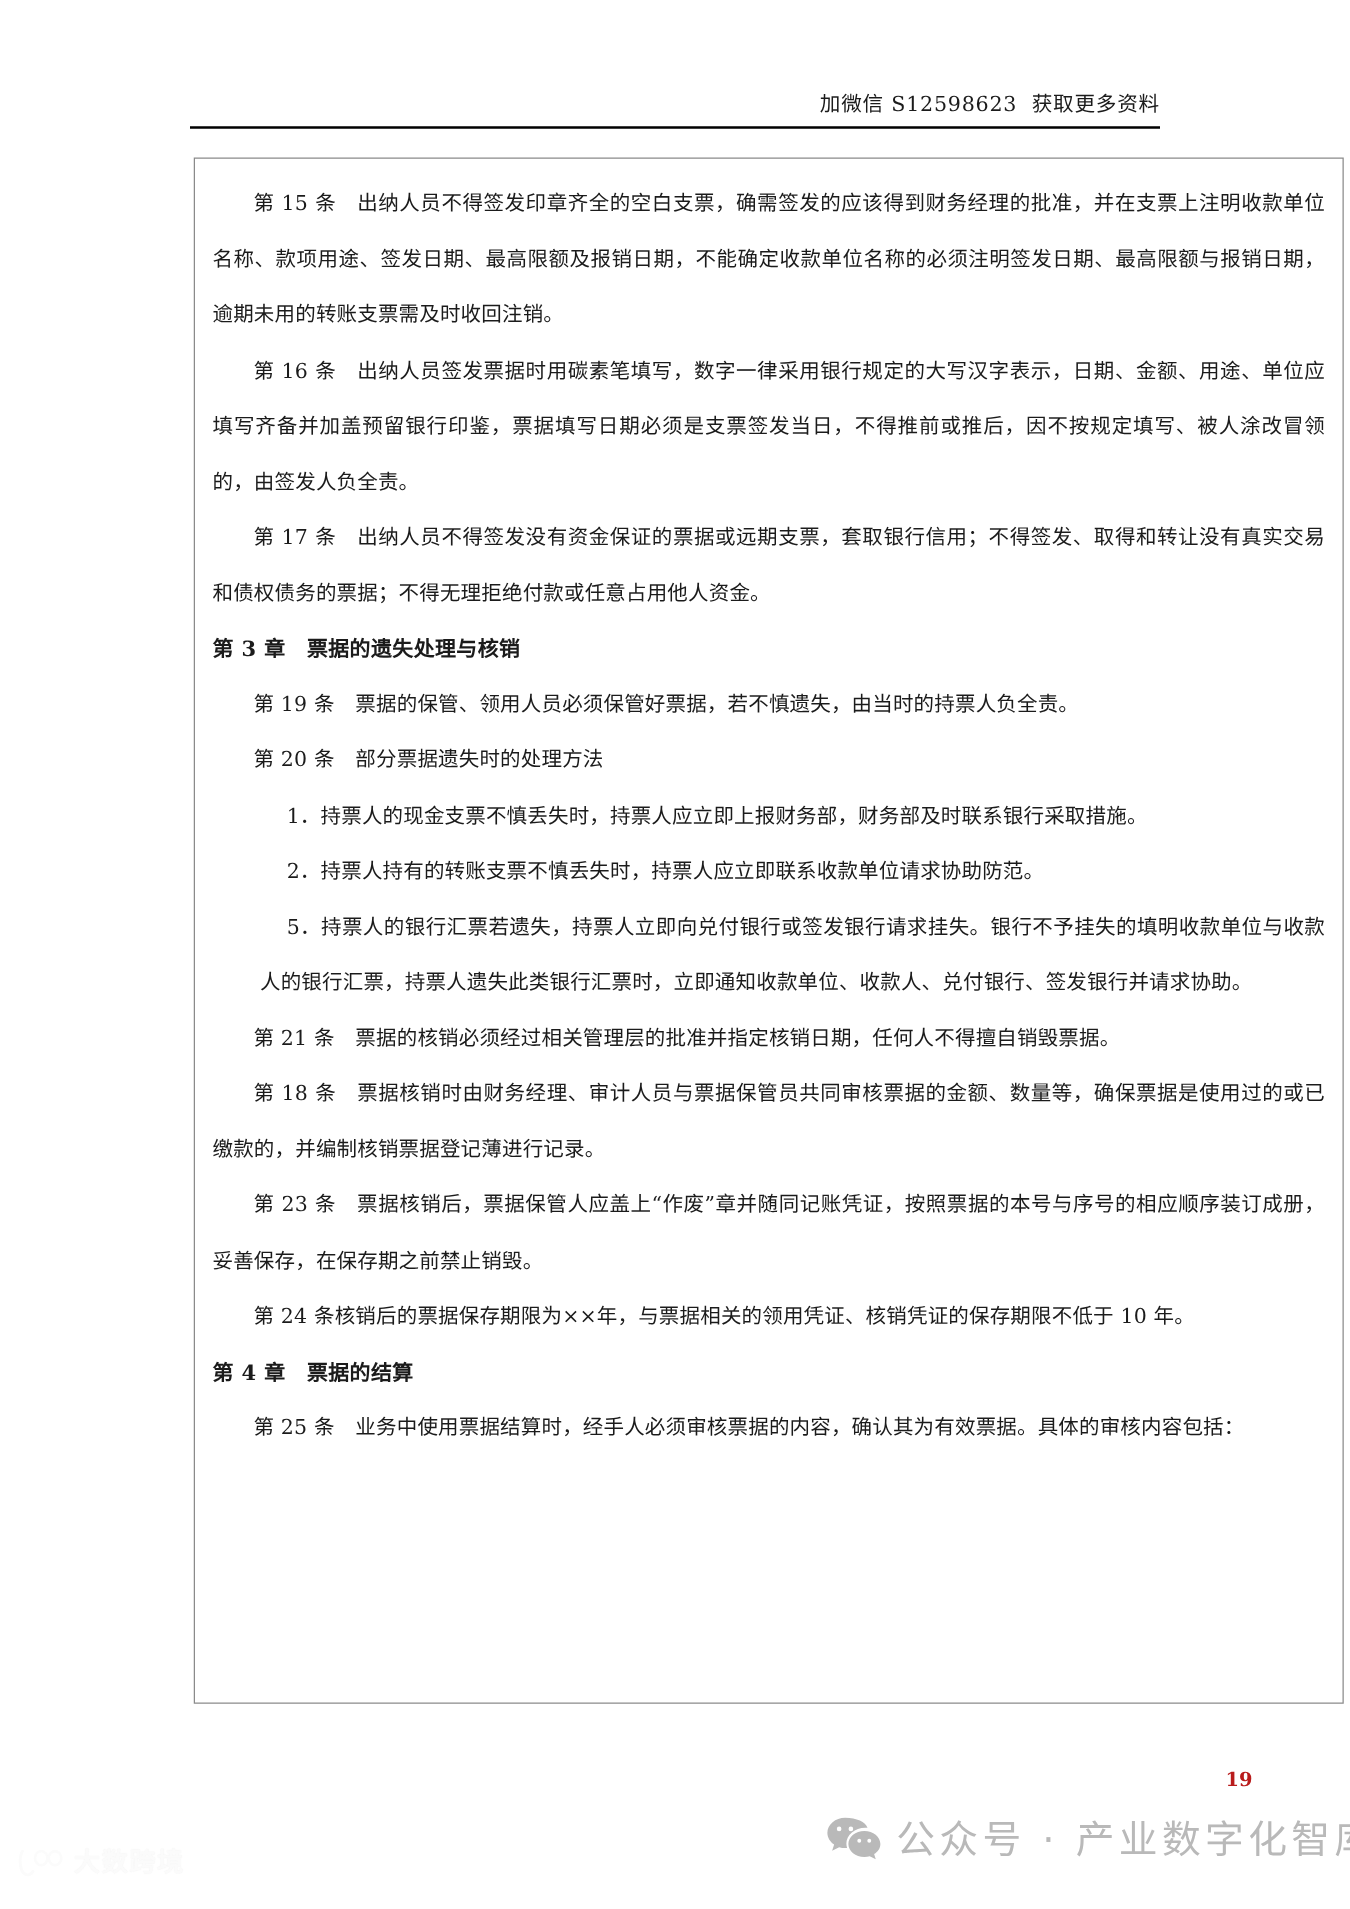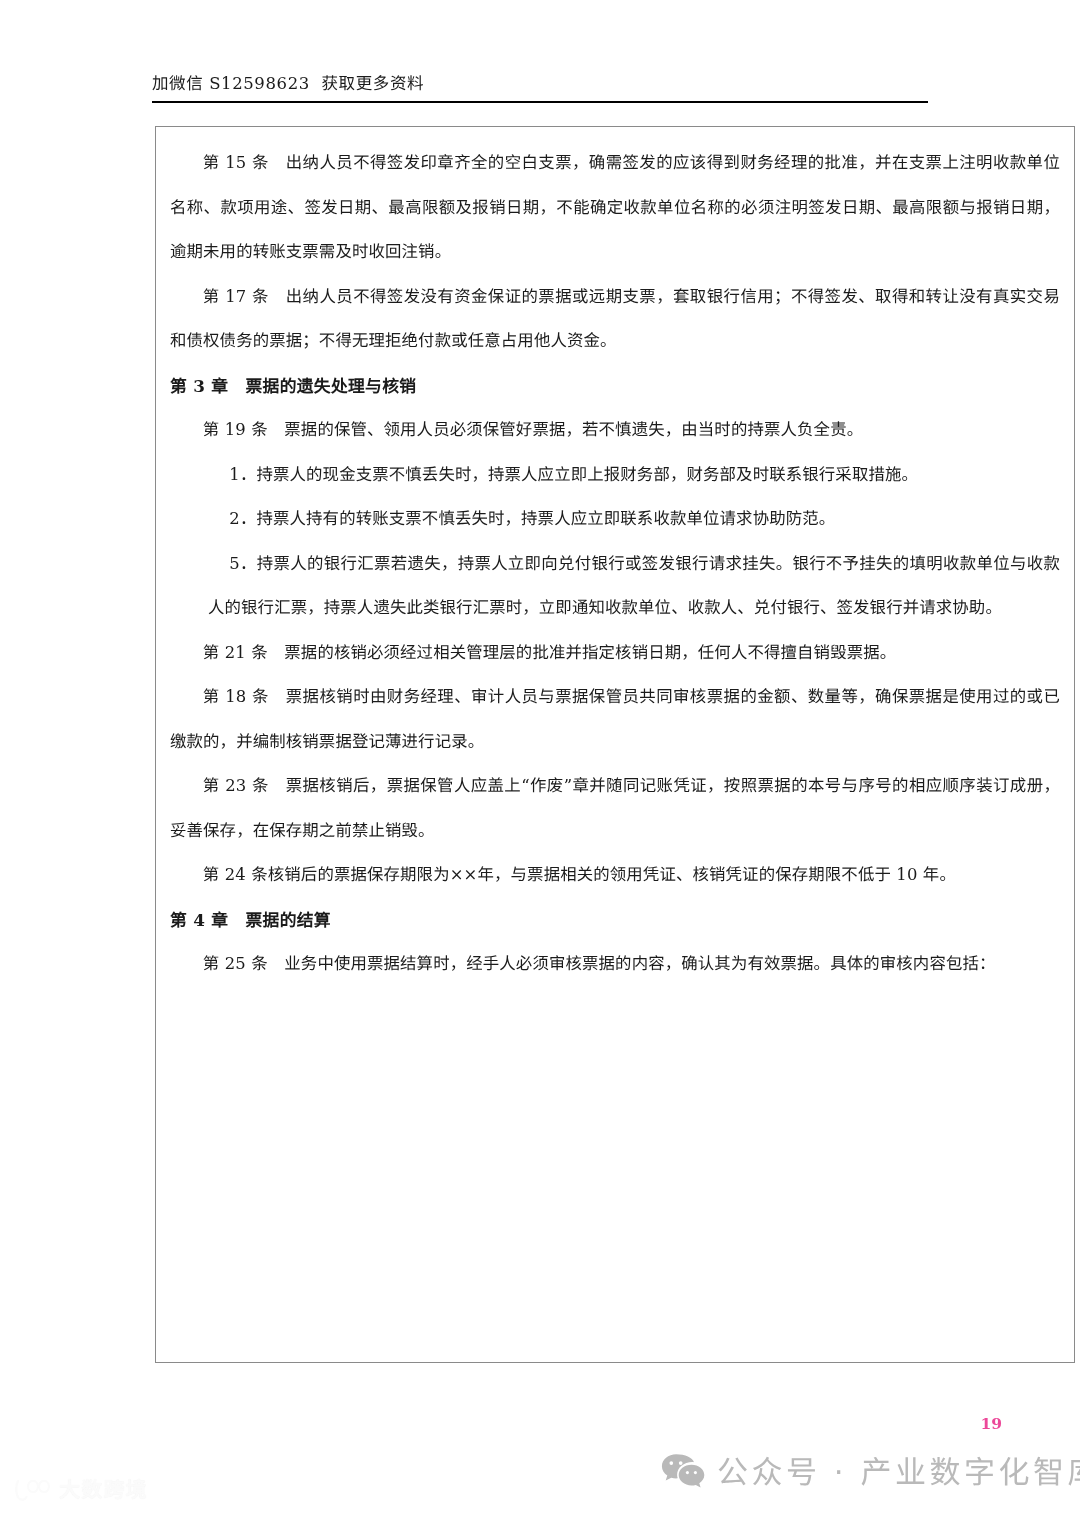"加微信 S12598623 获取更多资料" .page-header { text-align: left -> right }
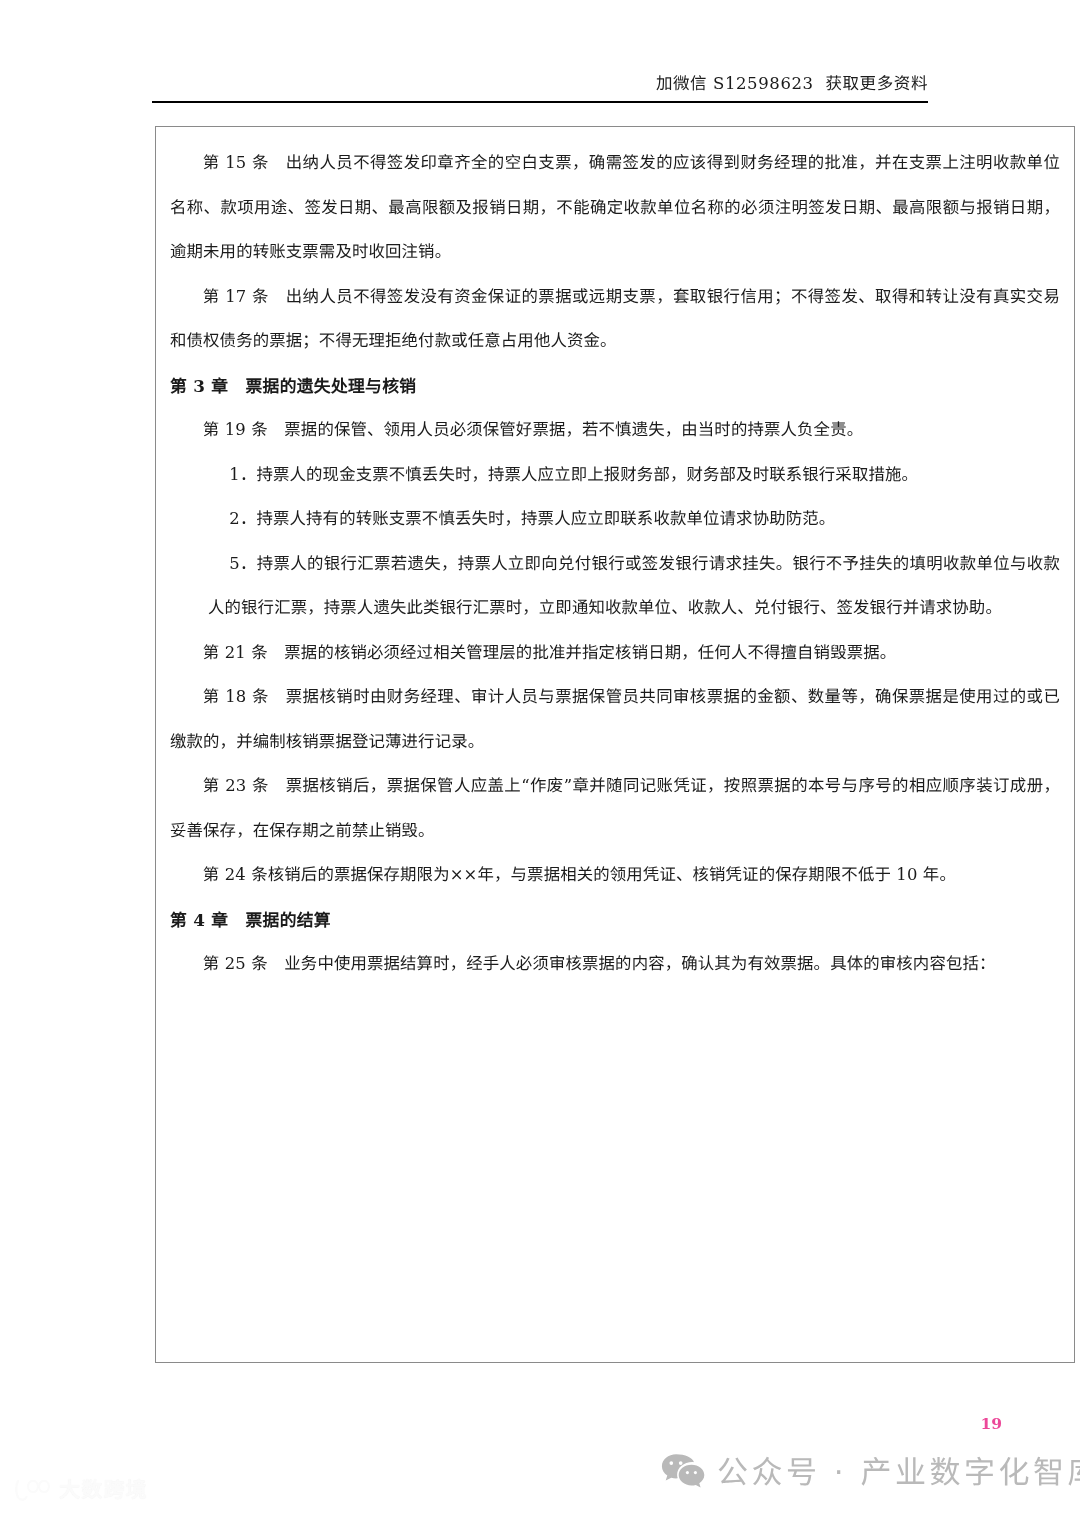"第 16 条" p.para { html: none -> <p>第 16 条 出纳人员签发票据时用碳素笔填写，数字一律采用银行规定的大写汉字表示，日期、金额、用途、单位应填写齐备并加盖预留银行印鉴，票据填写日期必须是支票签发当日，不得推前或推后，因不按规定填写、被人涂改冒领的，由签发人负全责。</p> }
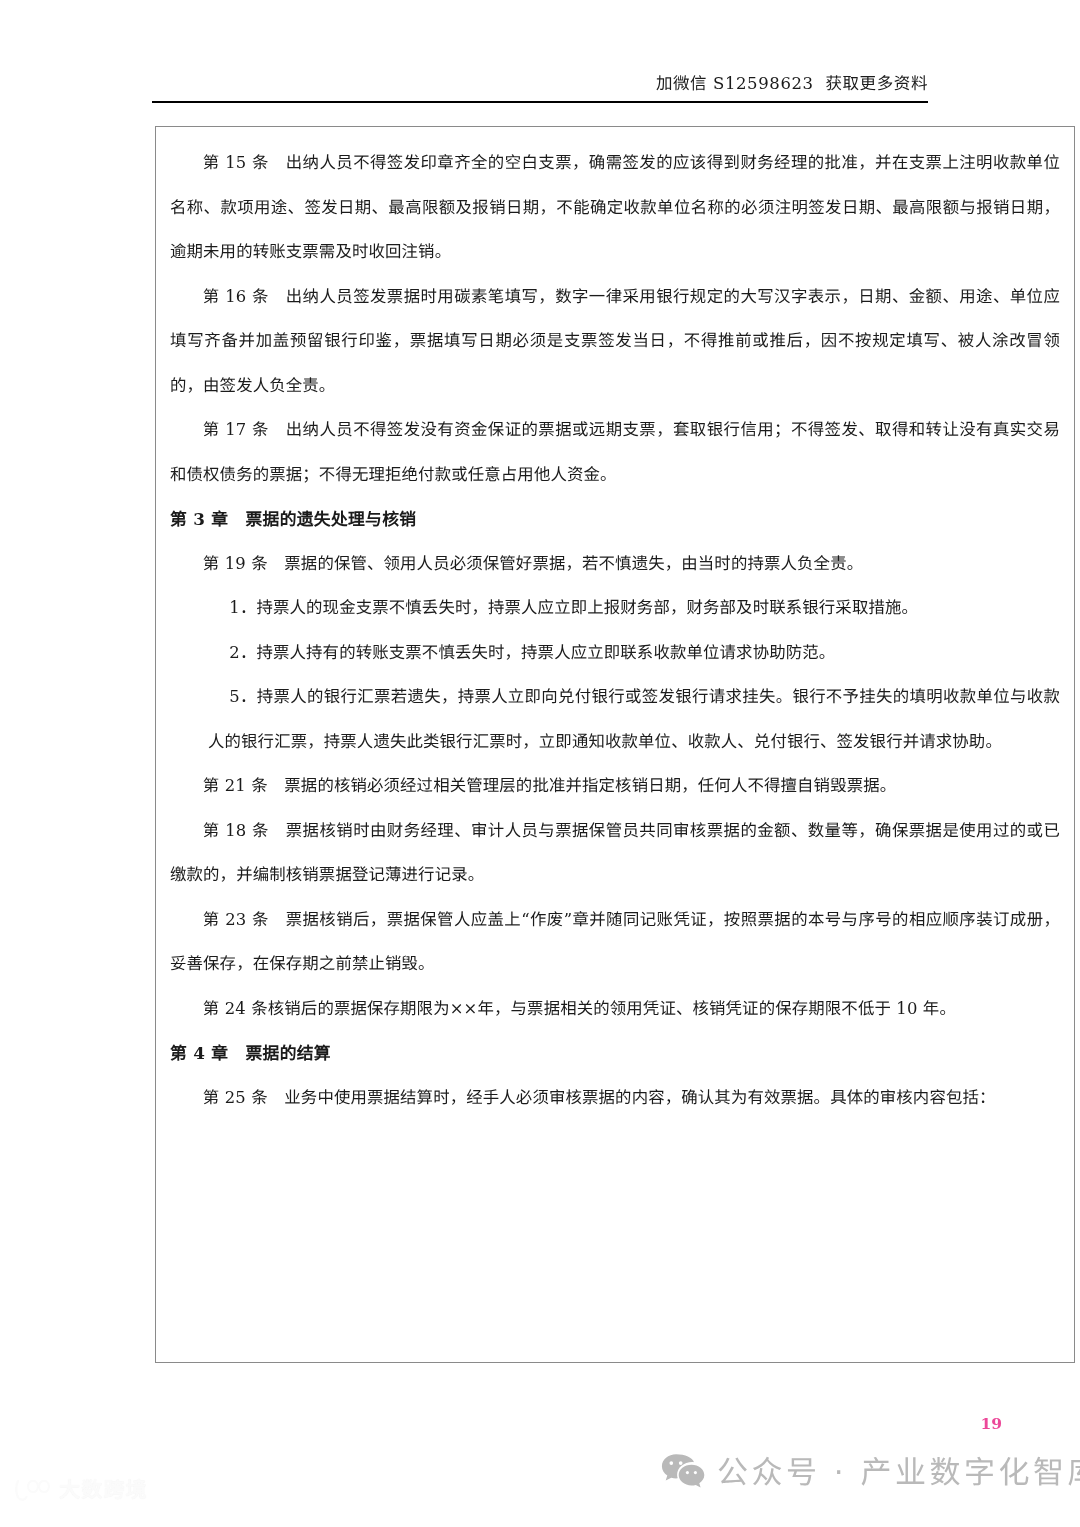"第 20 条 部分票据遗失时的处理方法" p.para { html: none -> <p>第 20 条 部分票据遗失时的处理方法</p> }
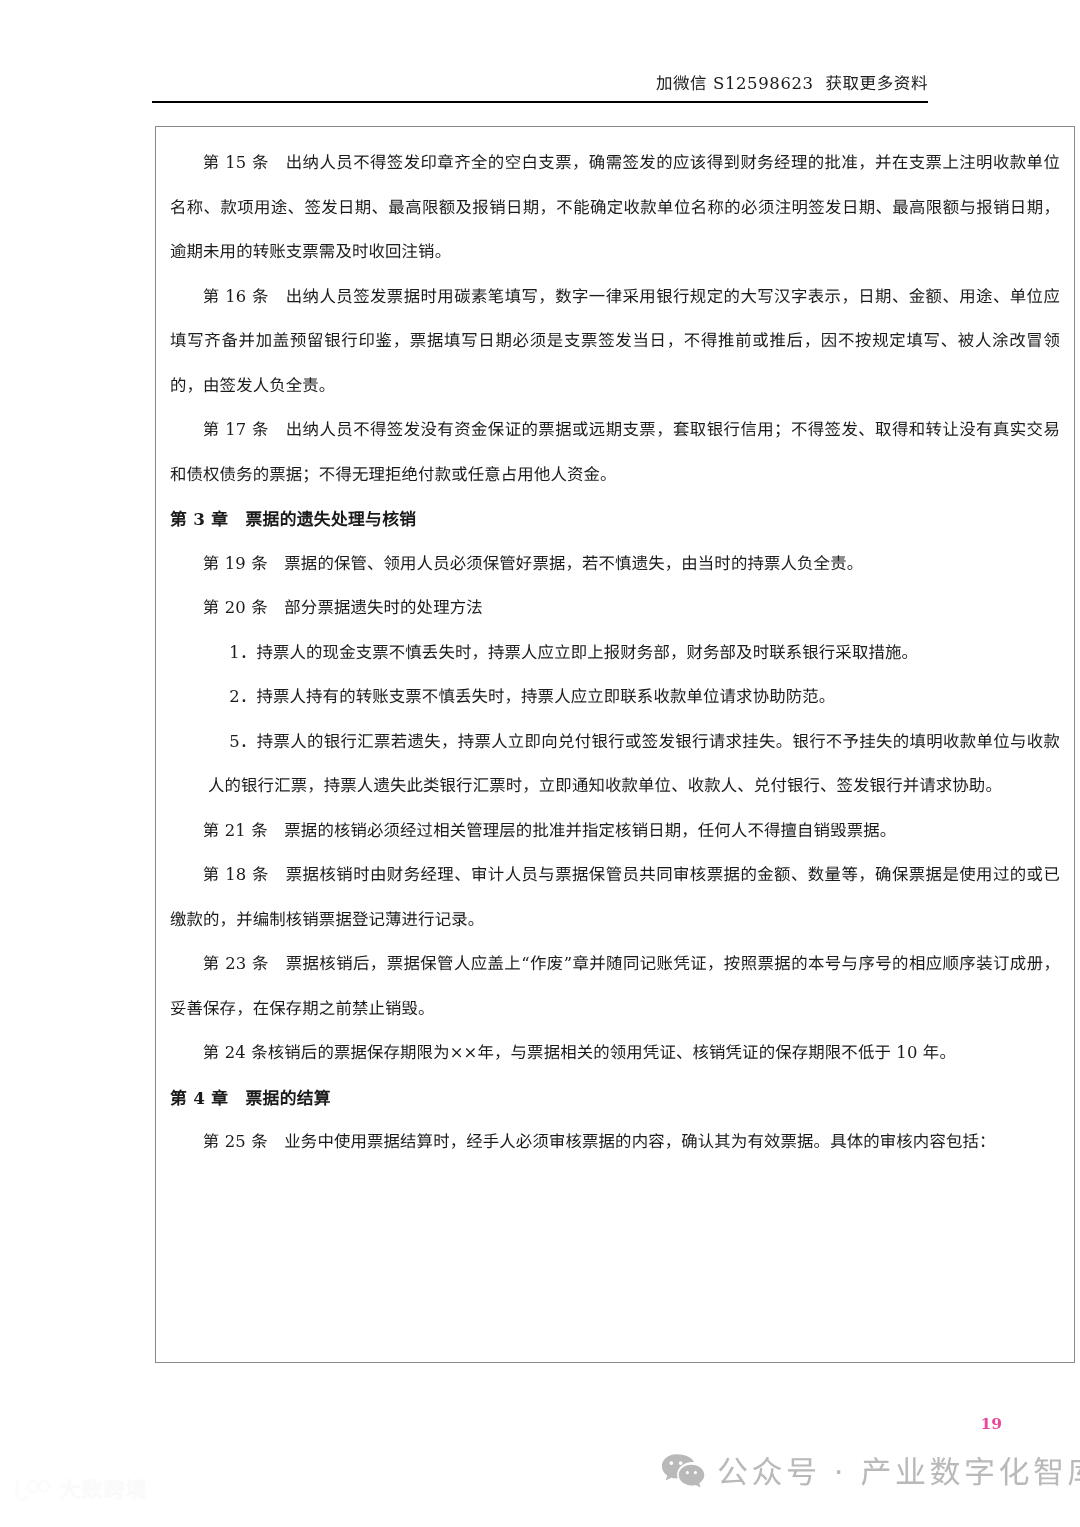"19" .page-number { color: #ec4899 -> #b91c1c }
